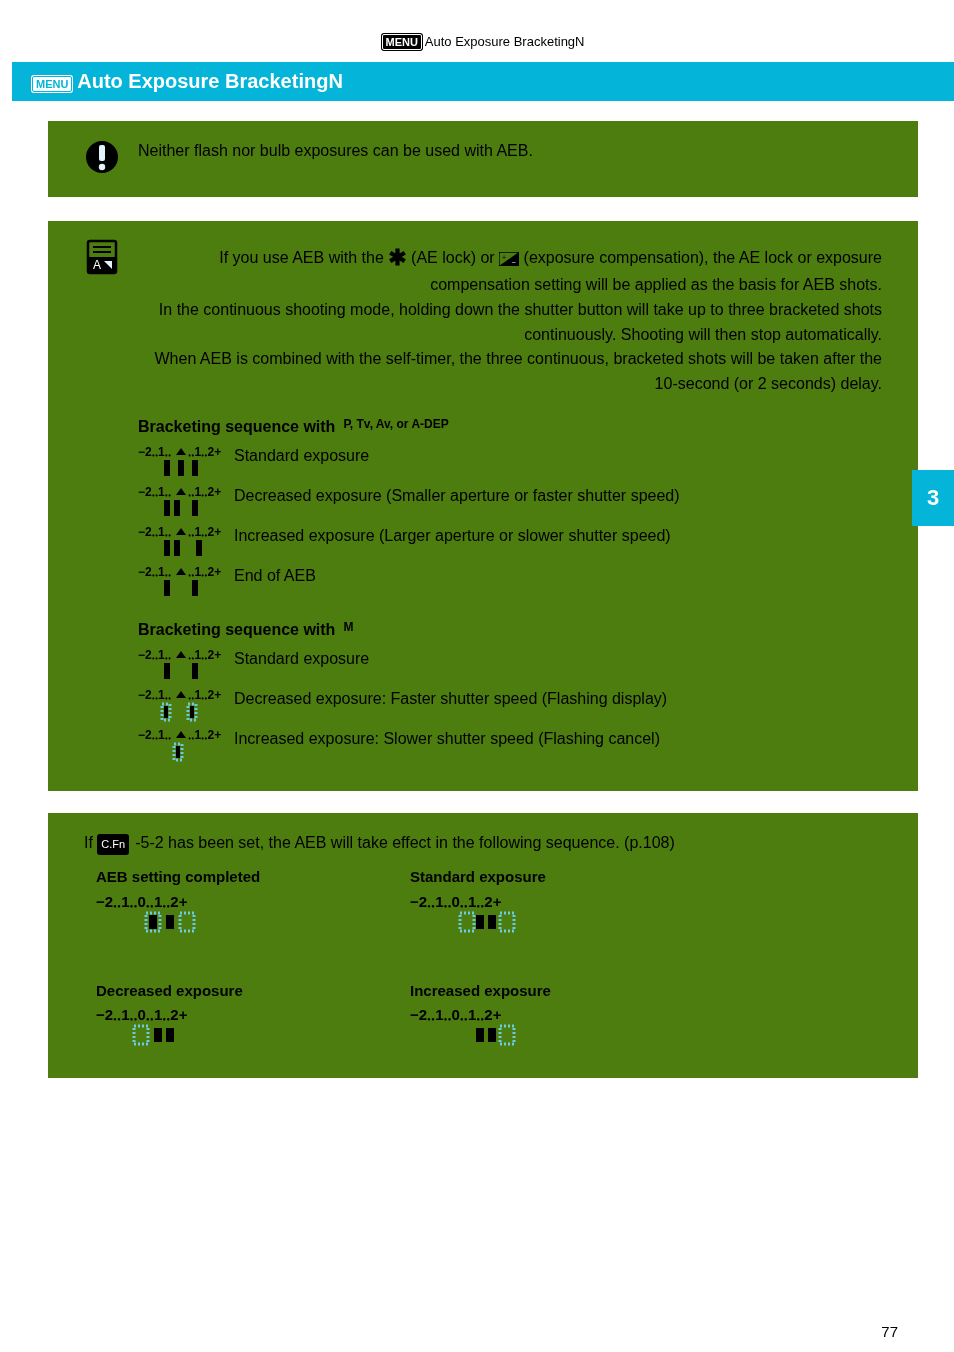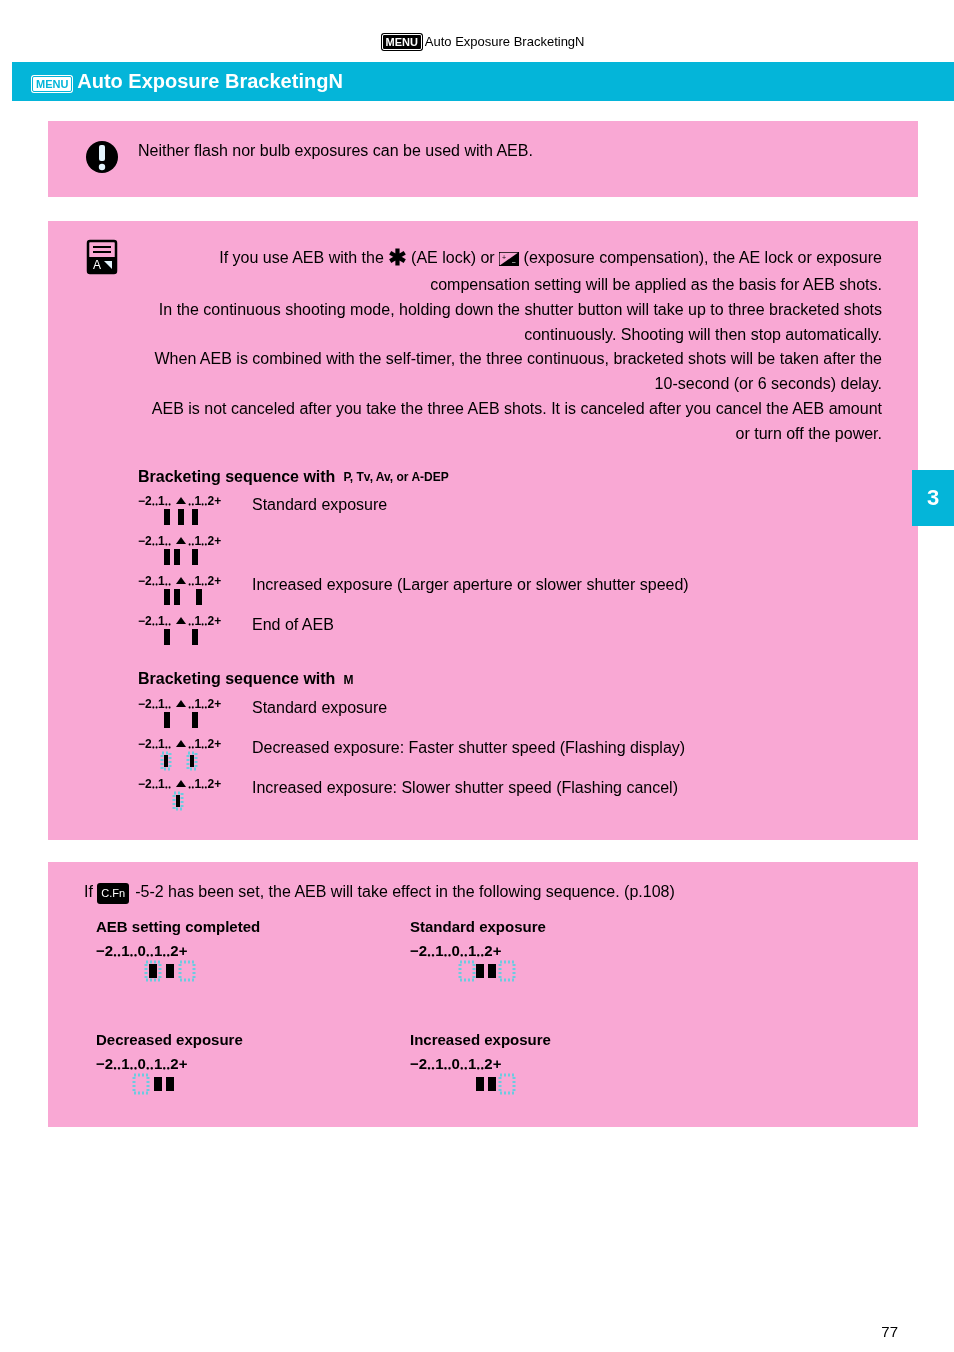"Neither flash nor bulb exposures" .pale-box { background: #f9a8d4 -> #4d7c0f }
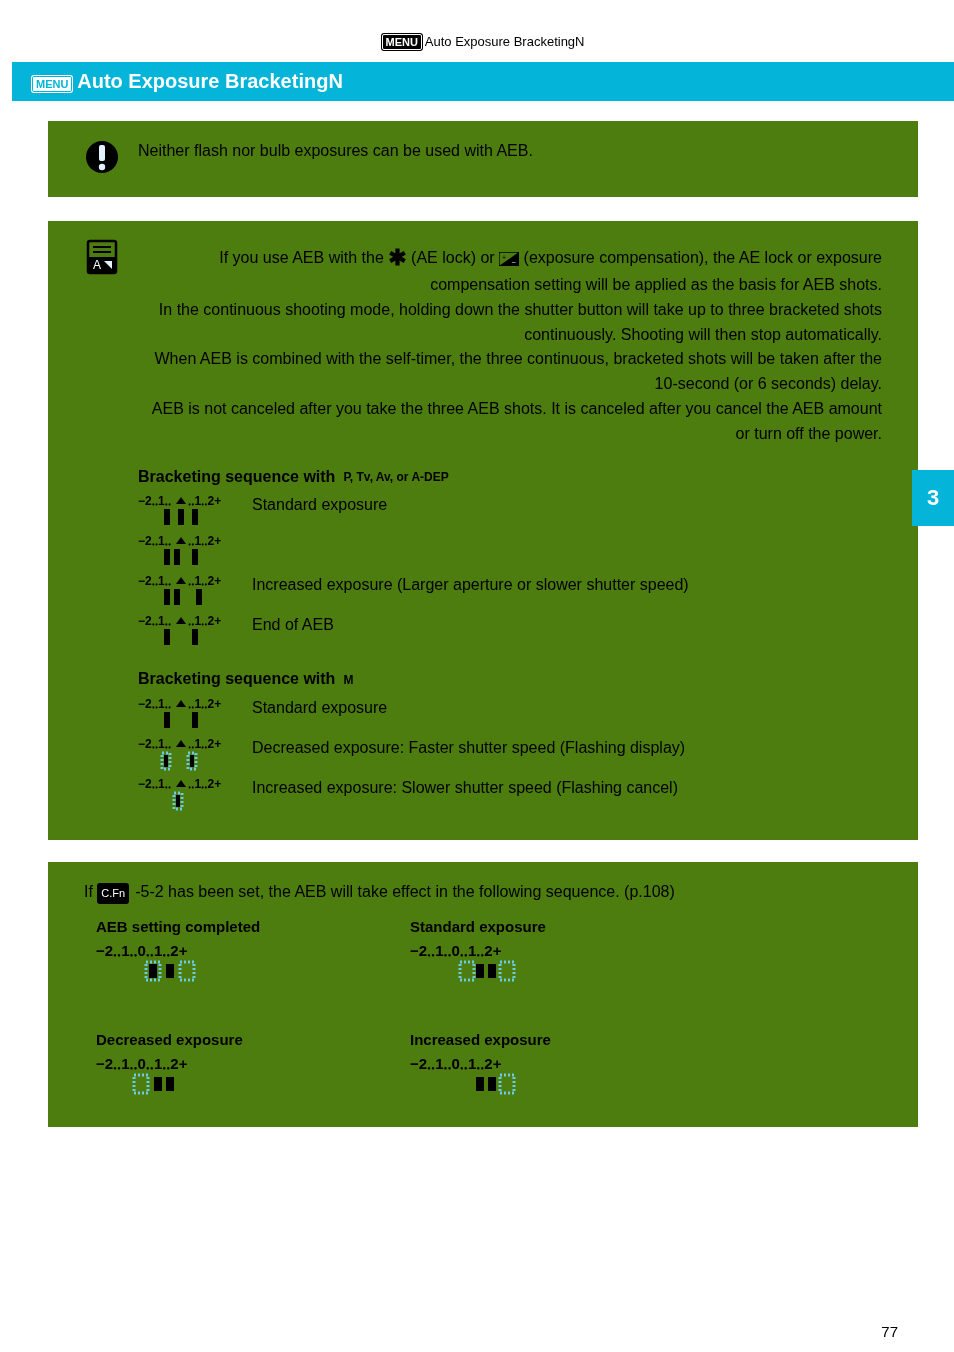"When AEB is combined with" div.note-text { text: 6 -> 2 }
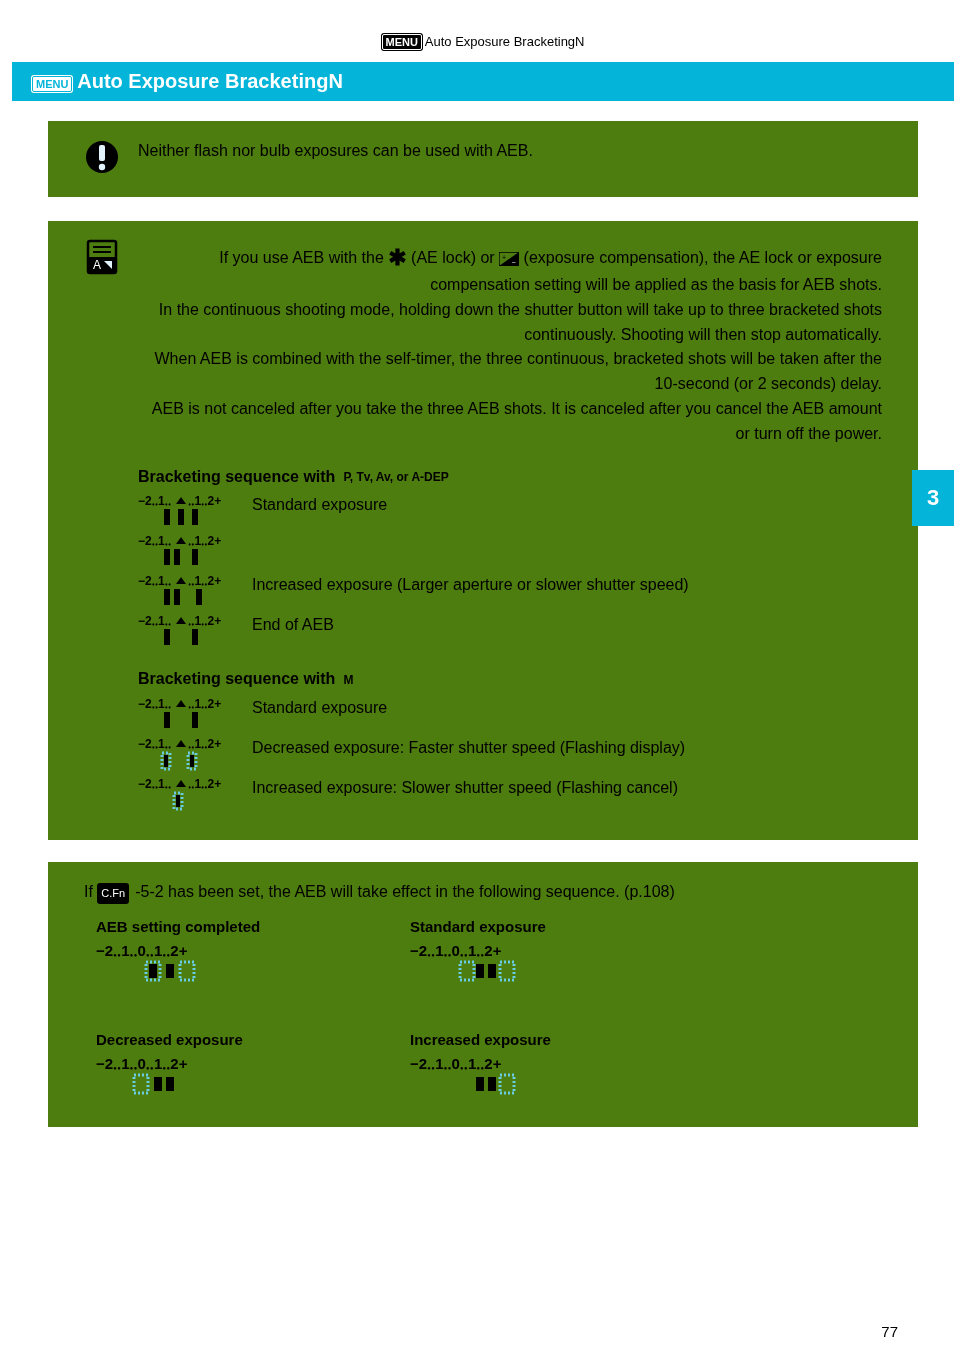"AEB is not canceled after" div.note-row { html: <div> <div></div> <div>AEB is not canceled after you take the three AEB shots. It is canceled after you cancel the AEB amount or turn off the power.</div> </div> -> none }
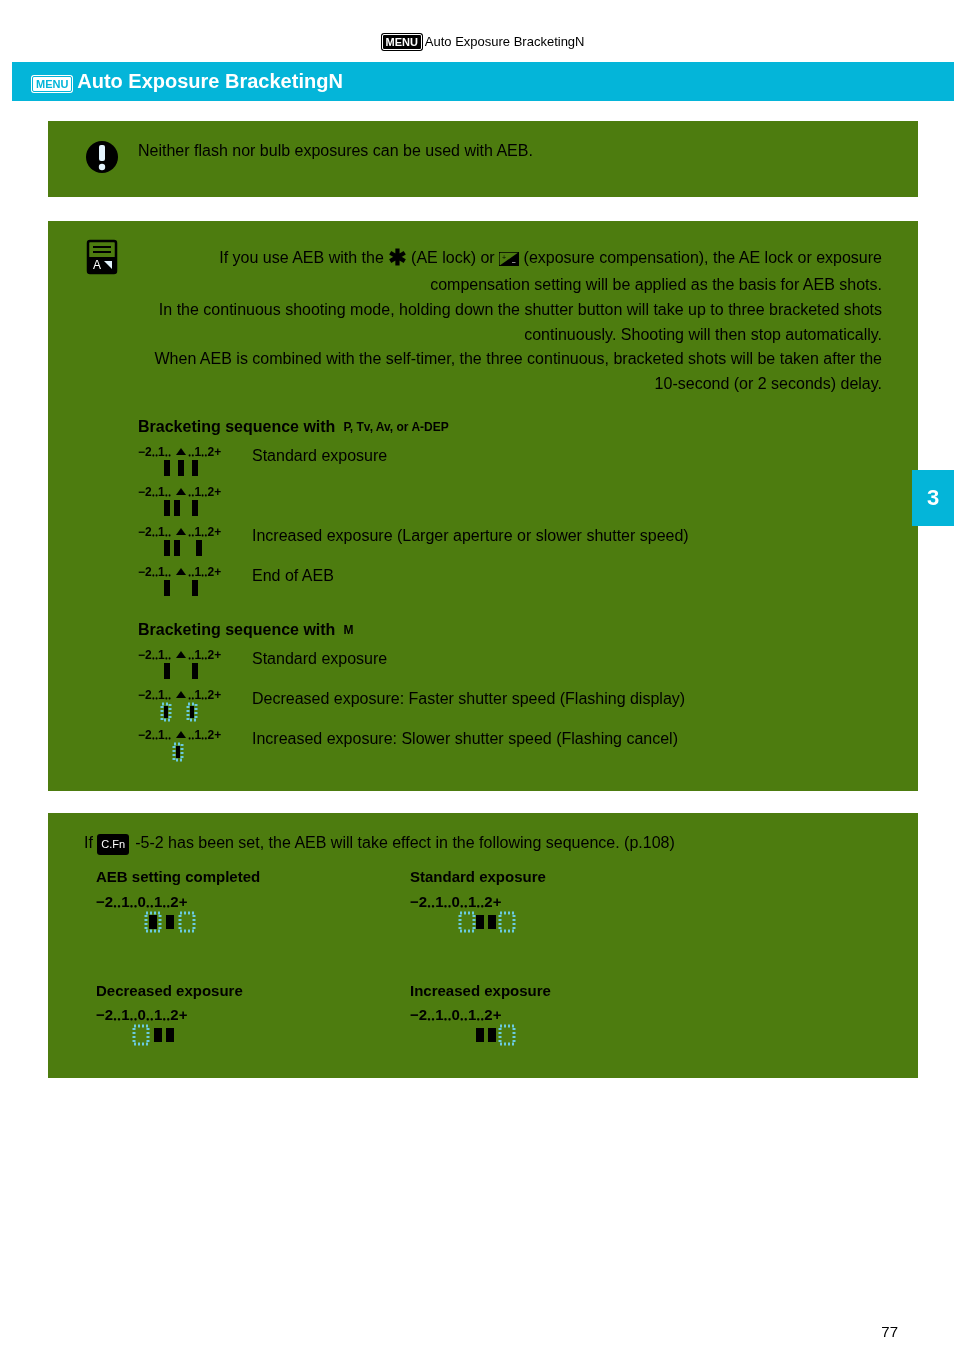"Bracketing sequence with" .seq-heading { align-items: center -> flex-start }
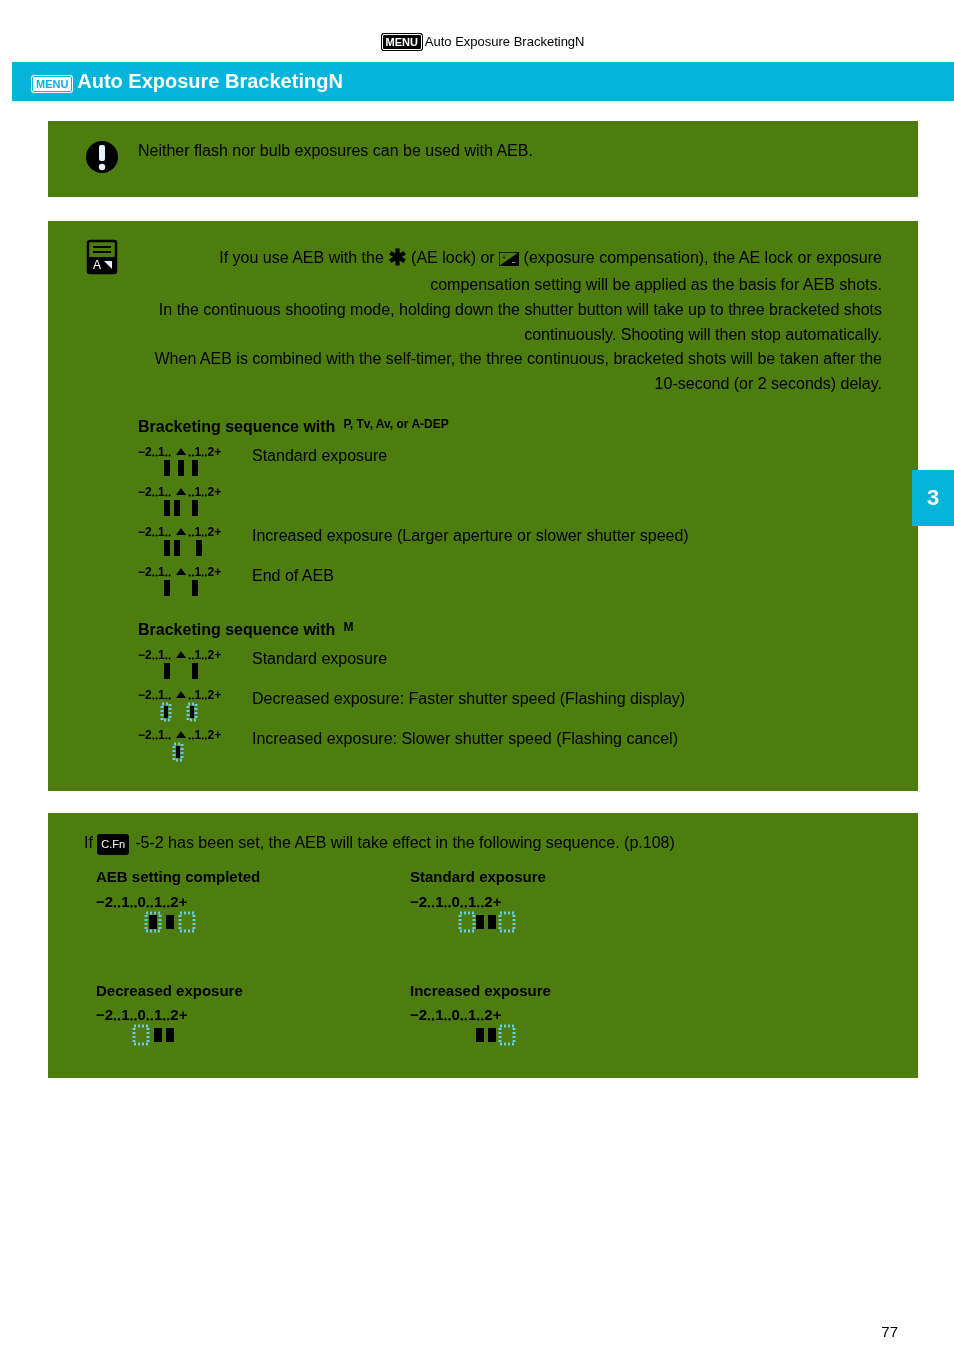"−2‥1‥" .meter-row { gap: 18px -> none }
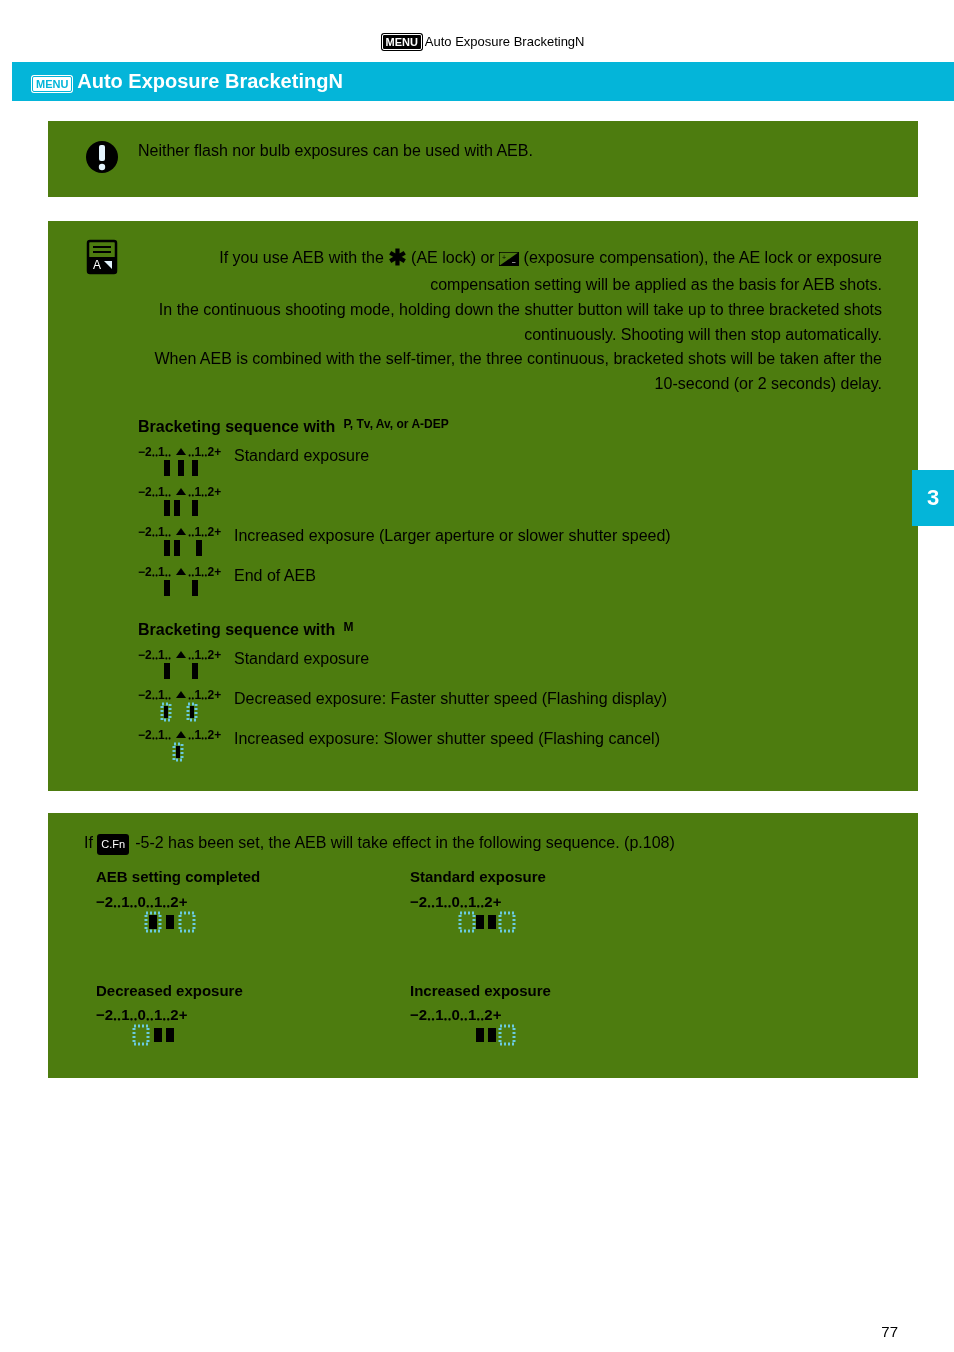"Decreased exposure (Smaller aperture or" div.meter-desc { html: none -> <div>Decreased exposure (Smaller aperture or faster shutter speed)</div> }
